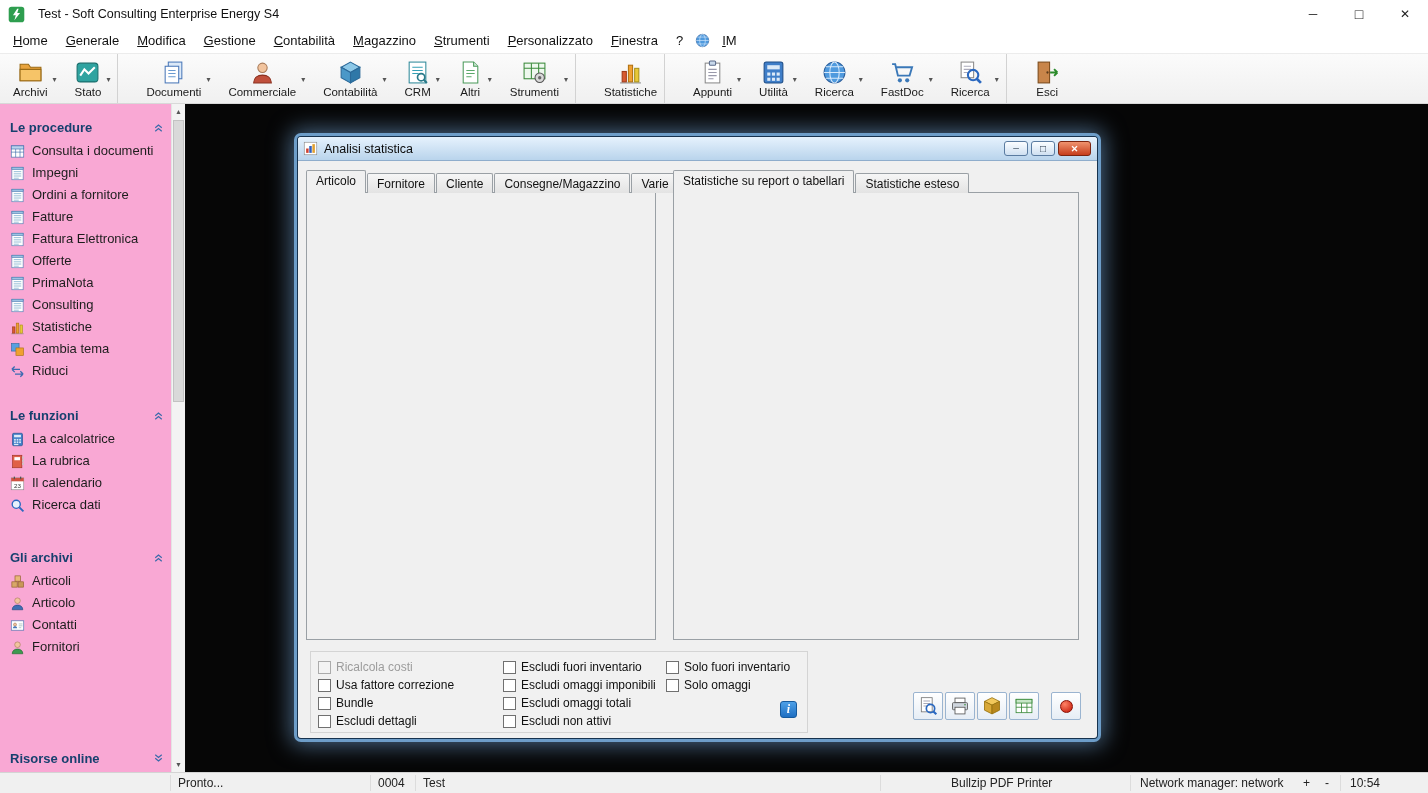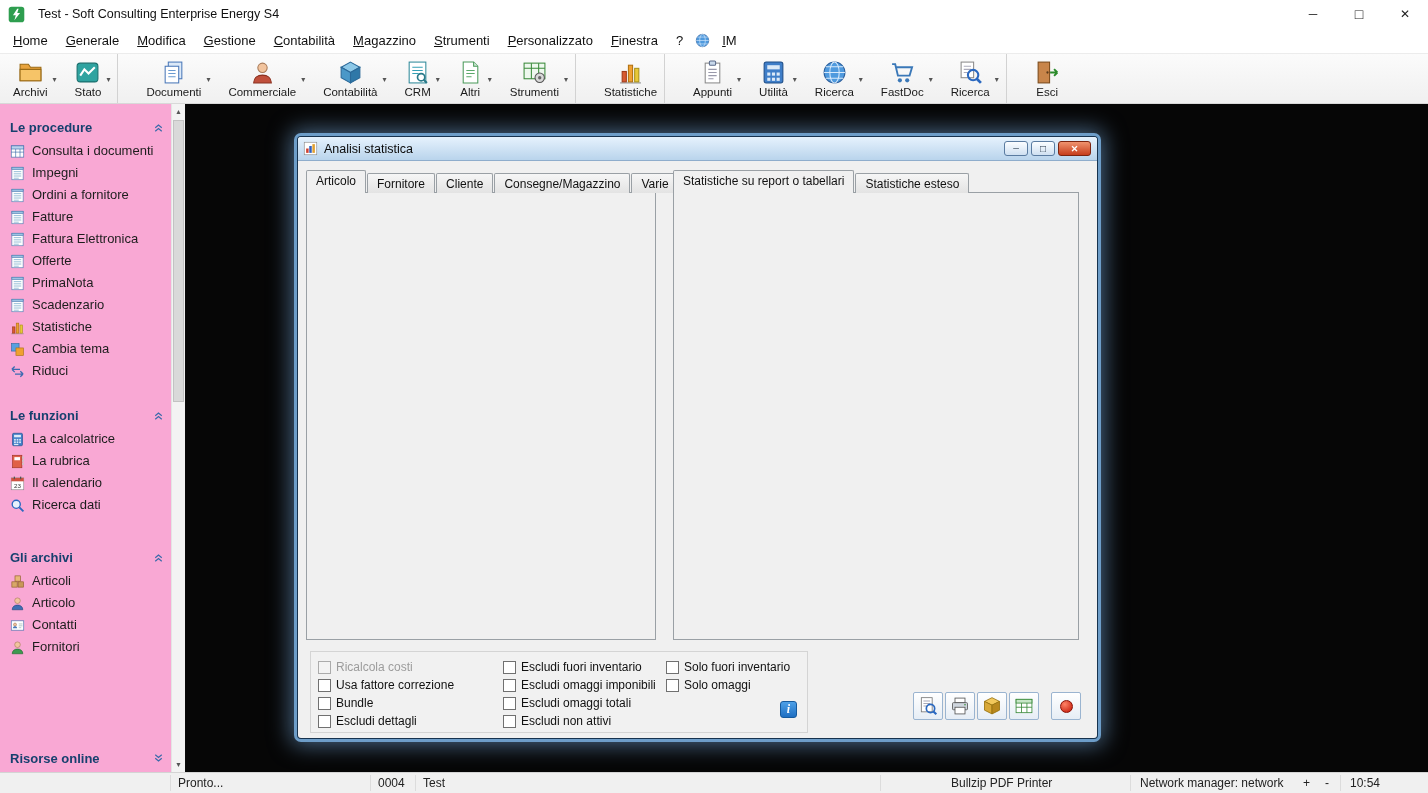"Scadenzario" span.slabel { text: Scadenzario -> Consulting }
